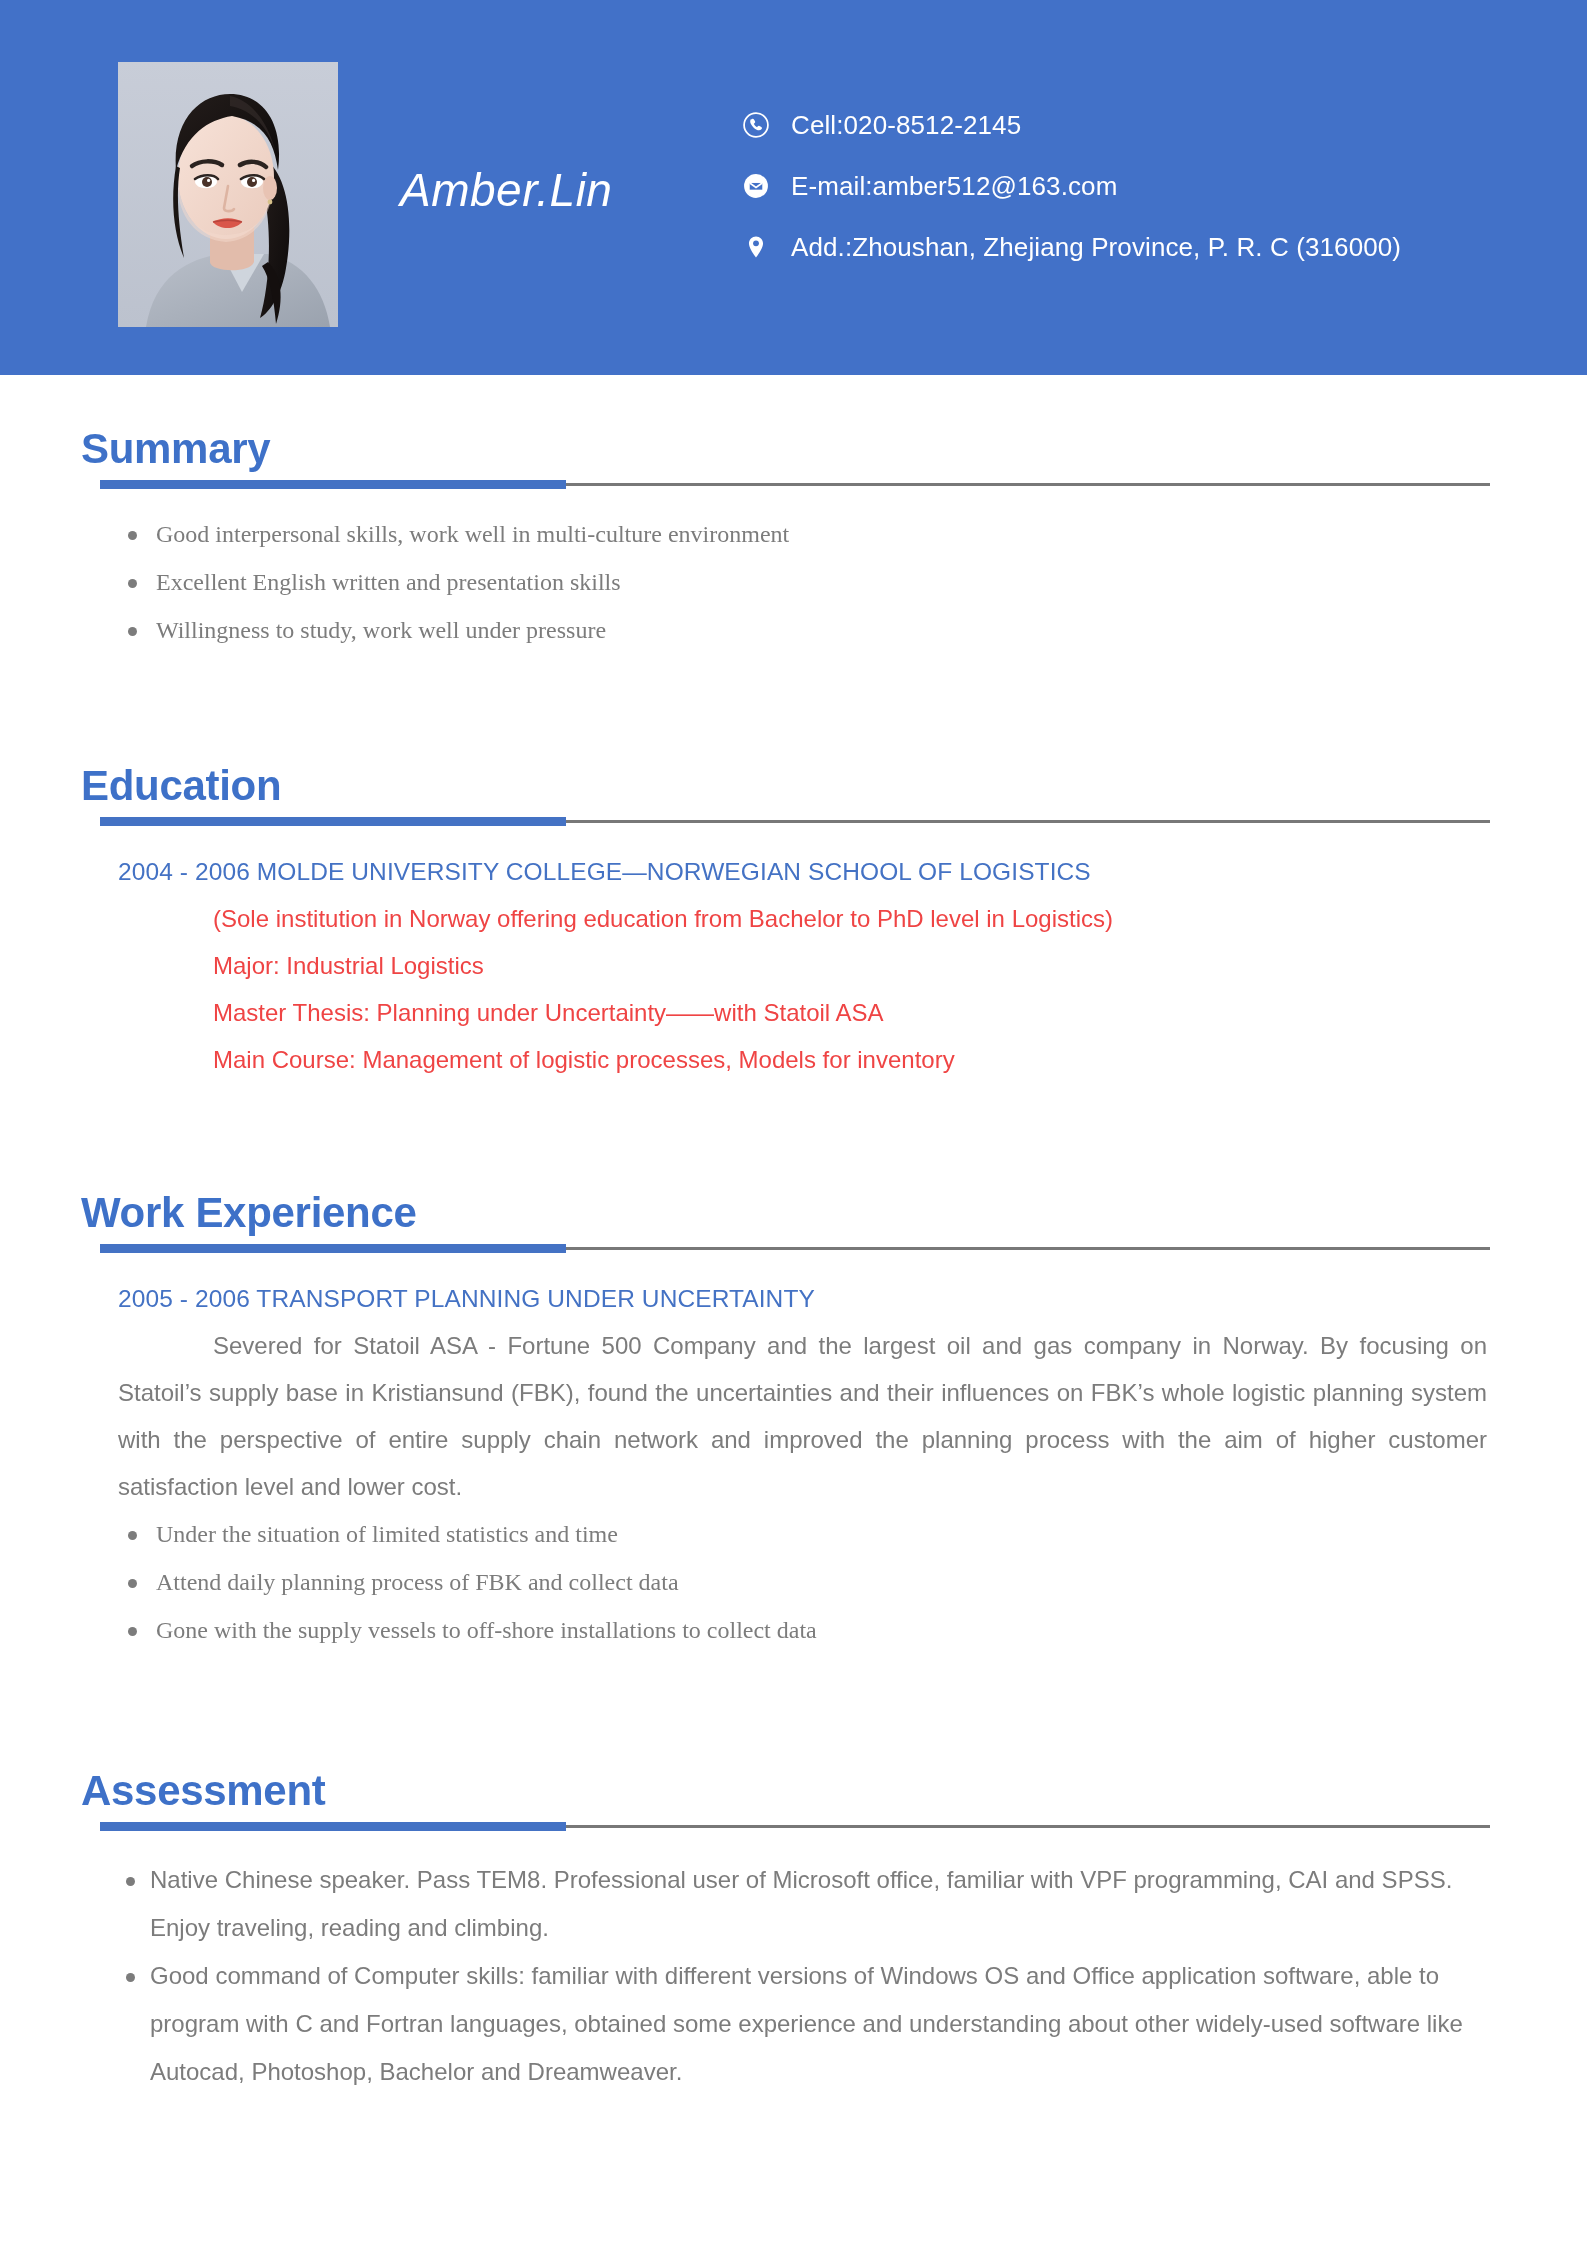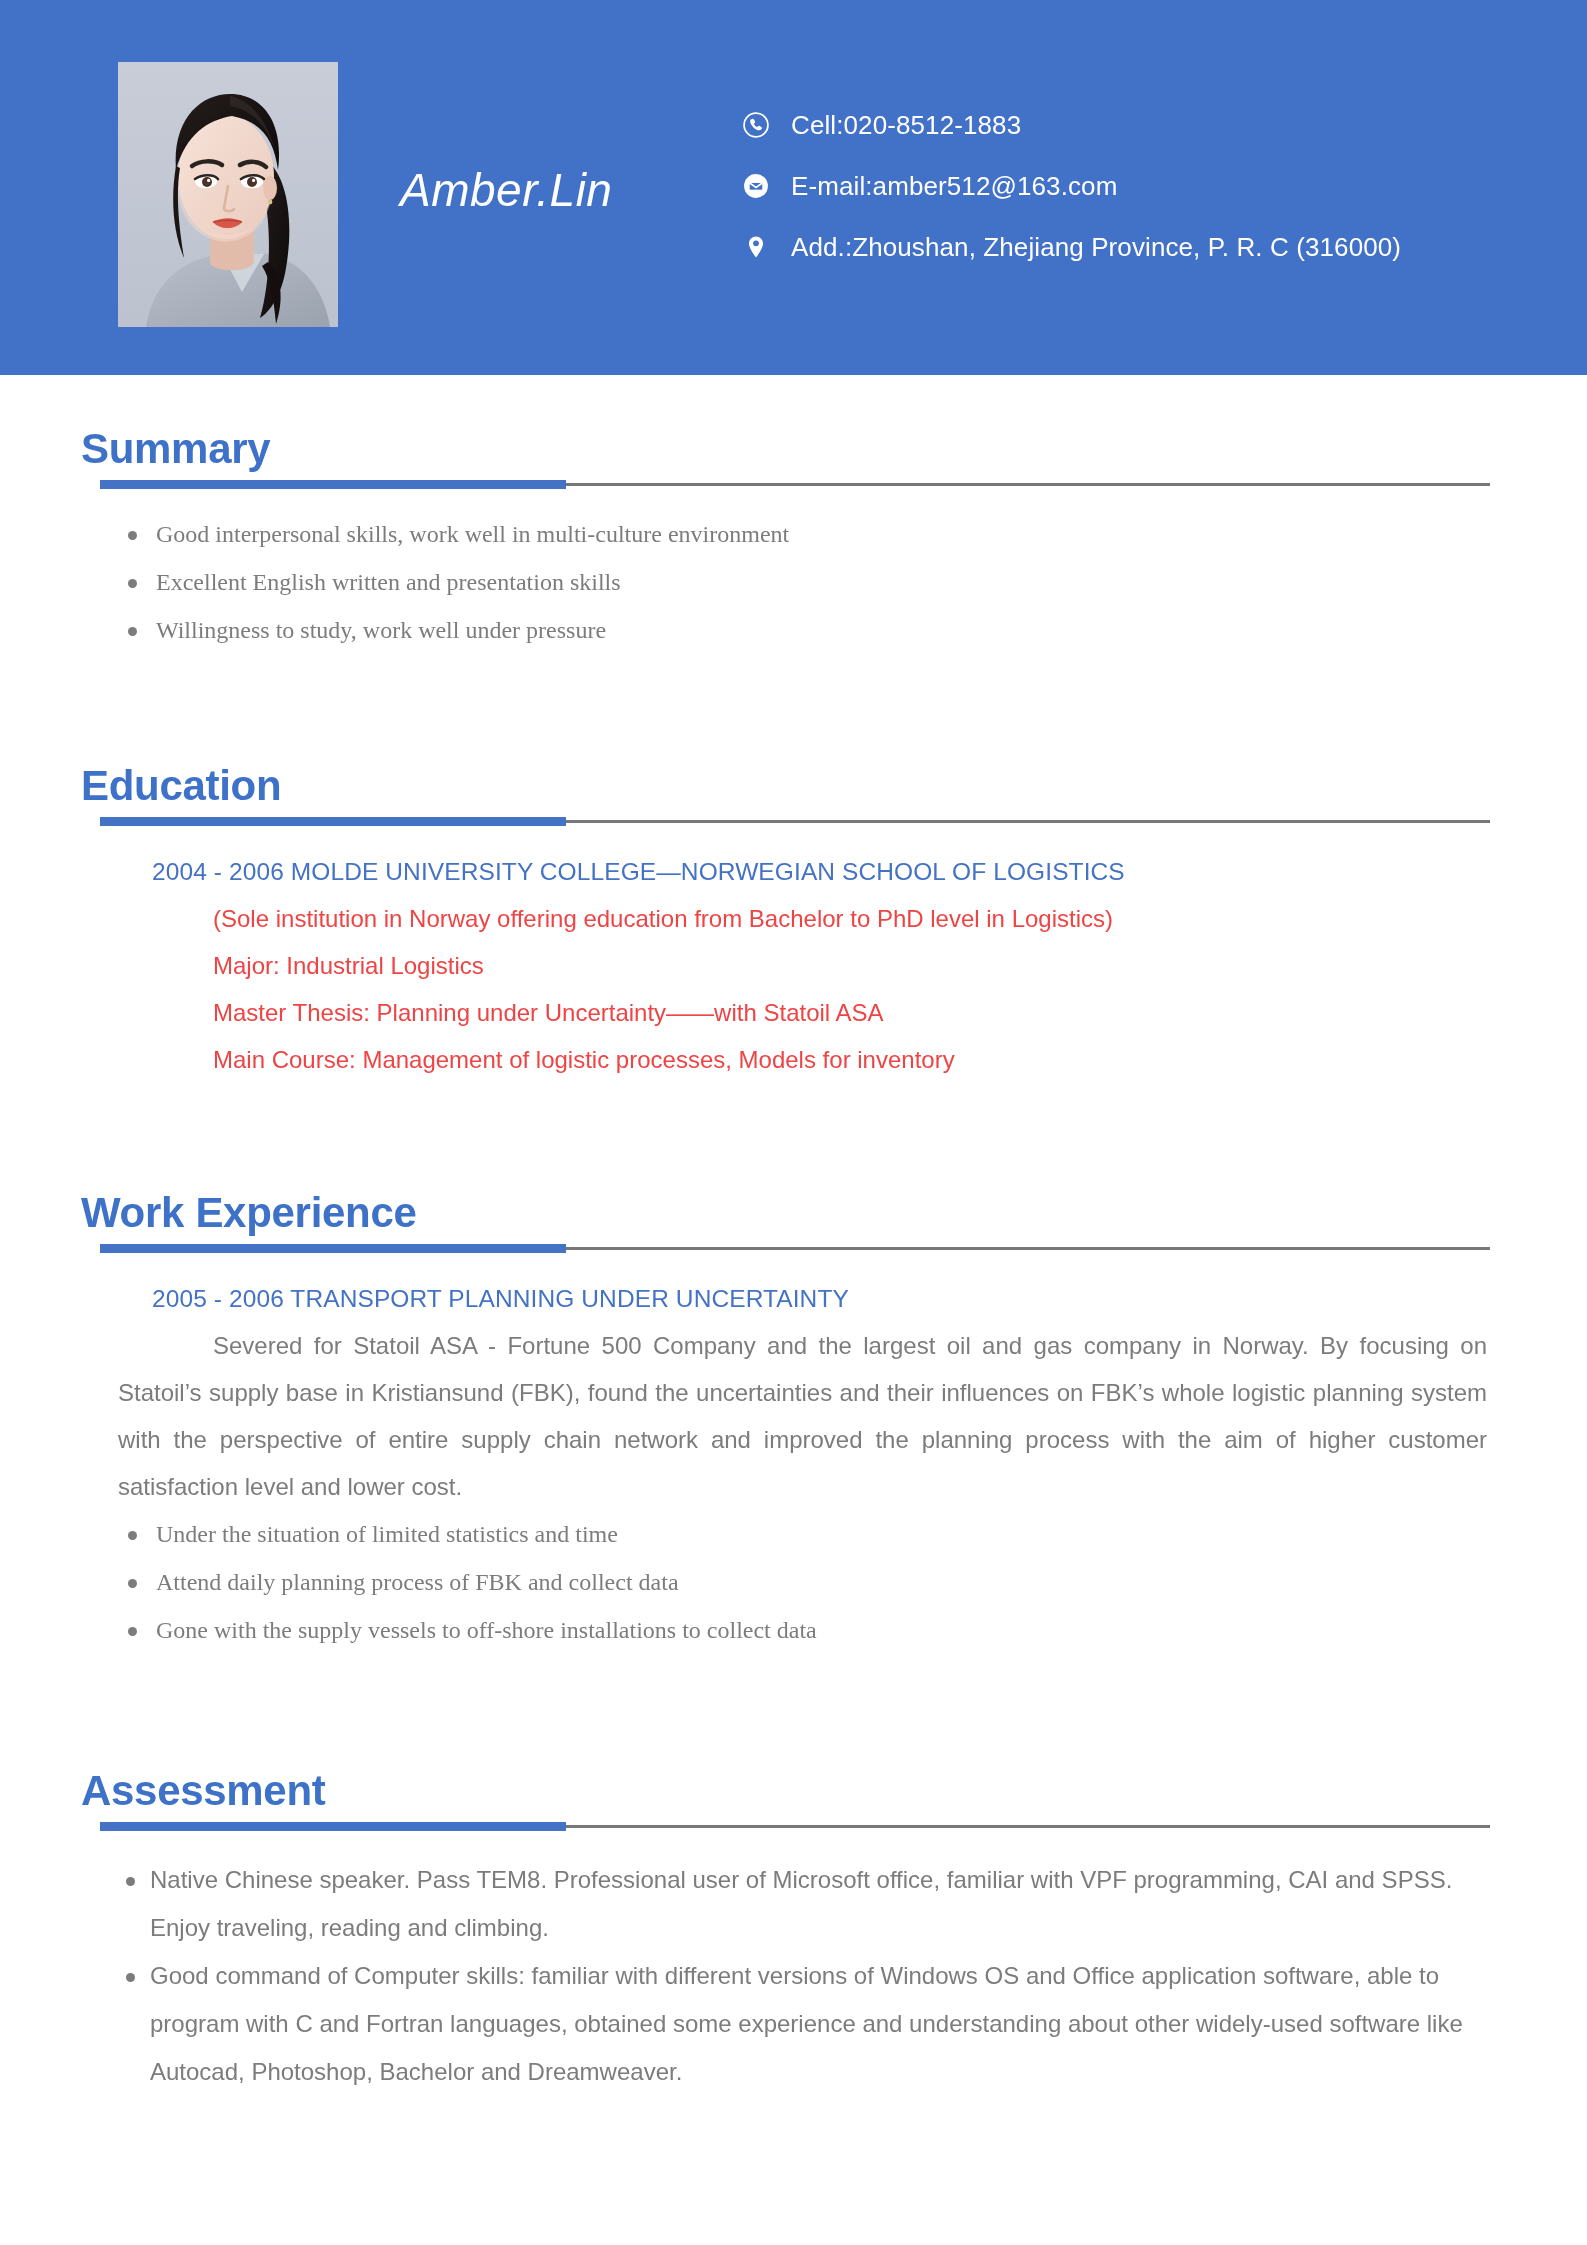"Cell:020-8512-1883" span.contact-text { text: Cell:020-8512-1883 -> Cell:020-8512-2145 }
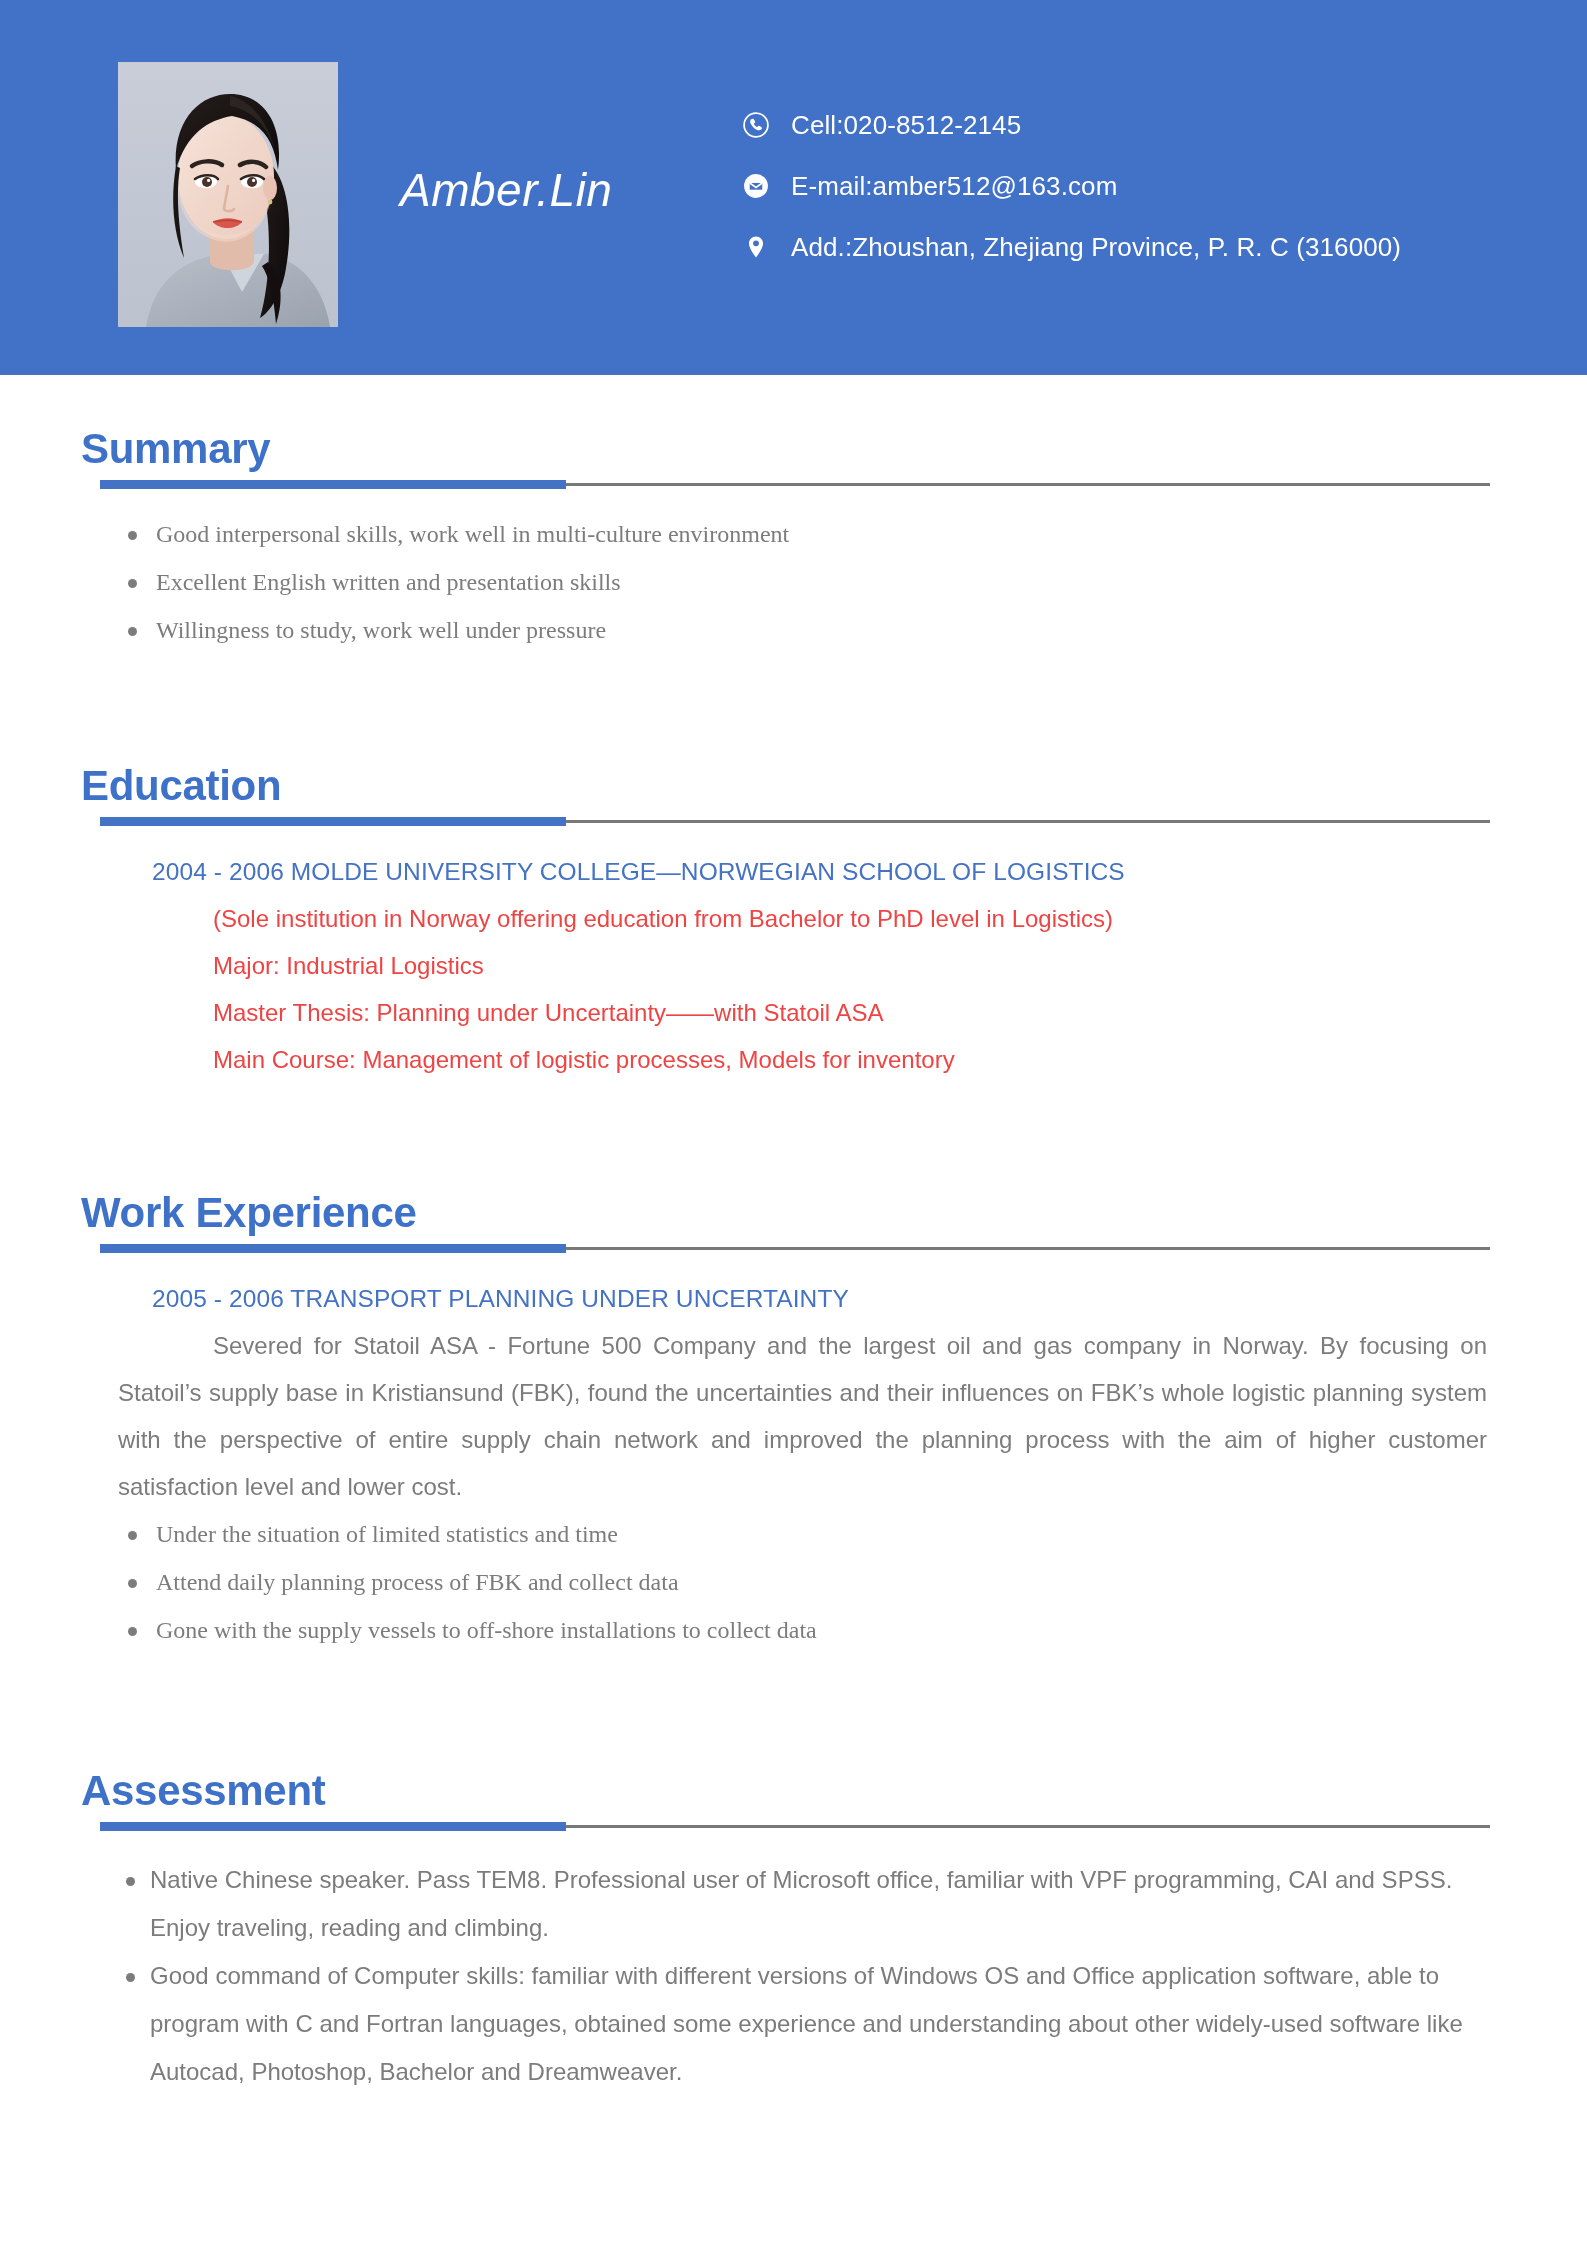"2004 - 2006 MOLDE UNIVERSITY" .entry-title { margin-left: 34px -> none }
